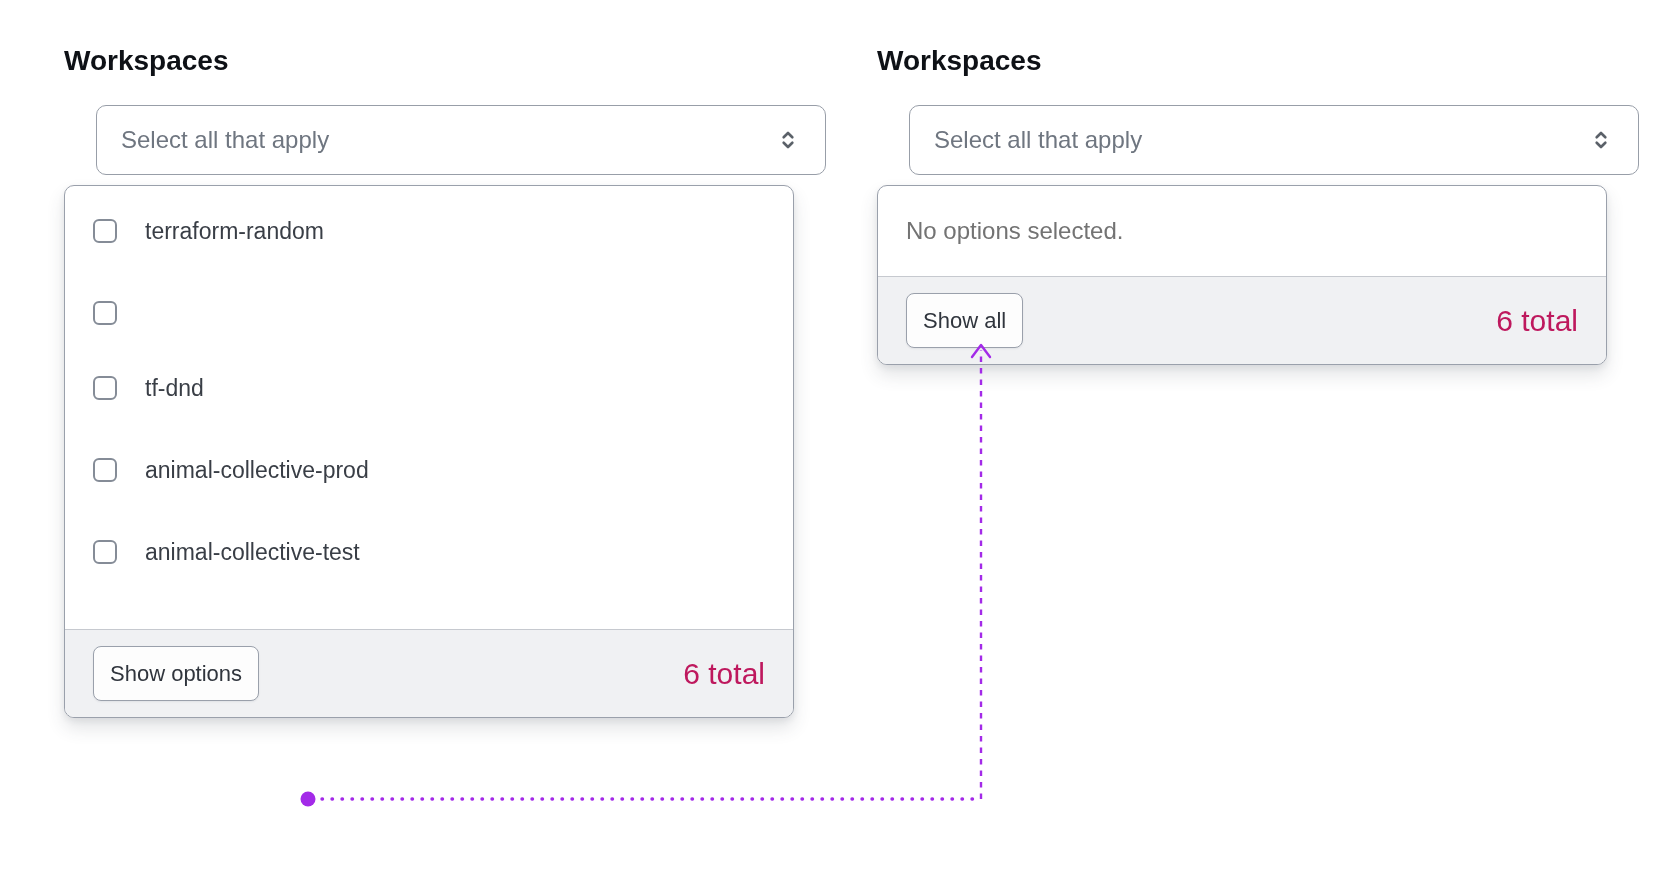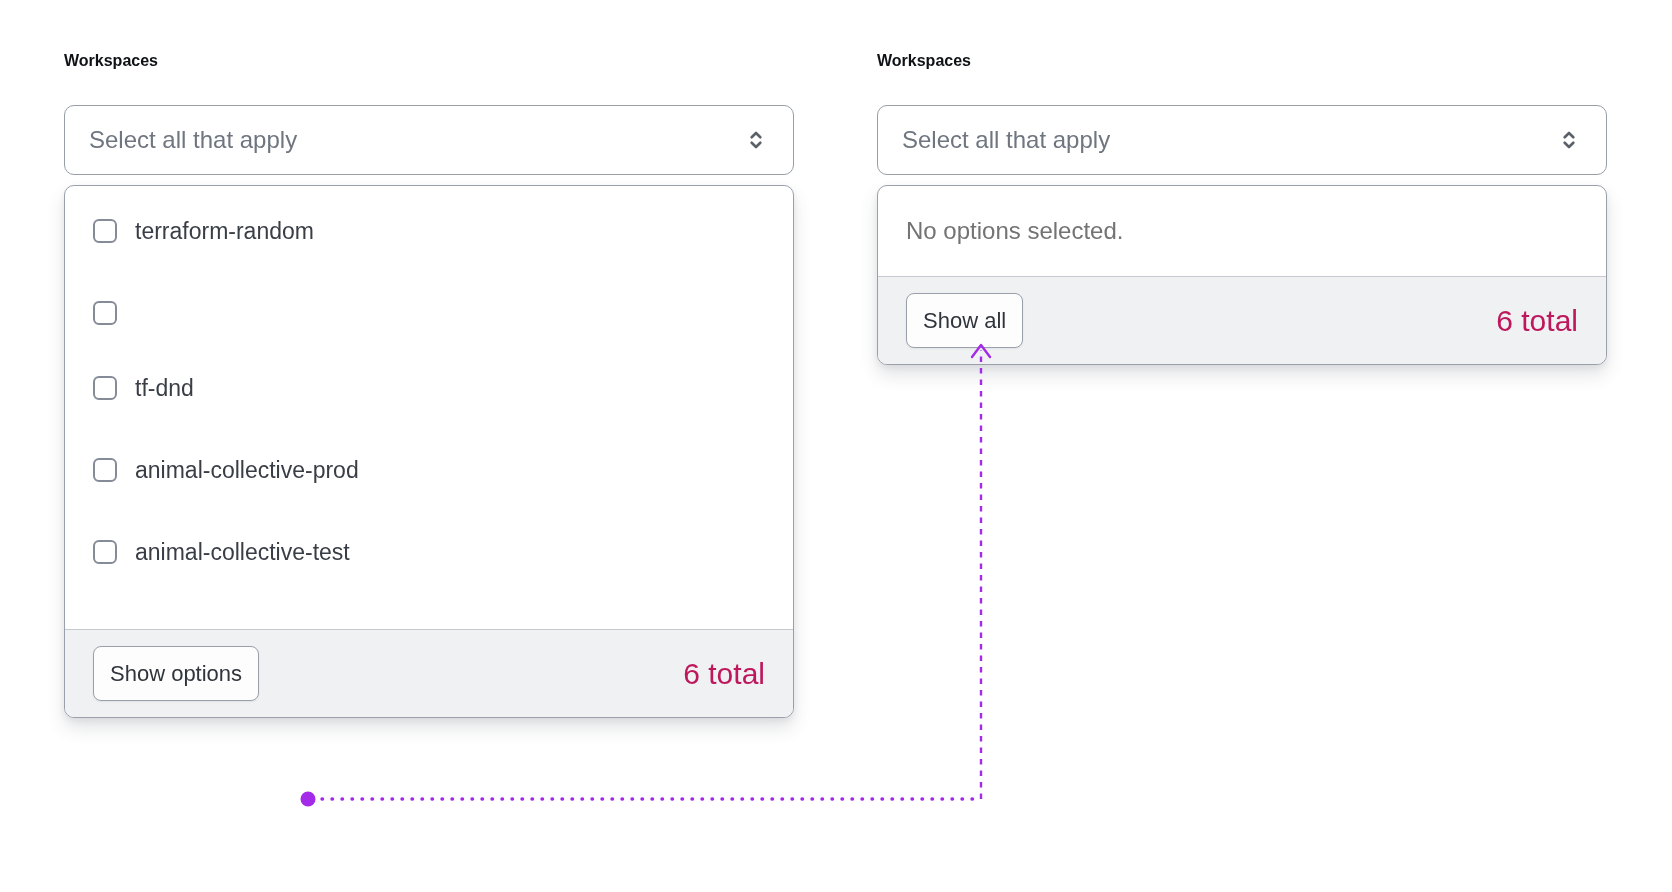"Workspaces" .field-label { font-size: 16px -> 28px }
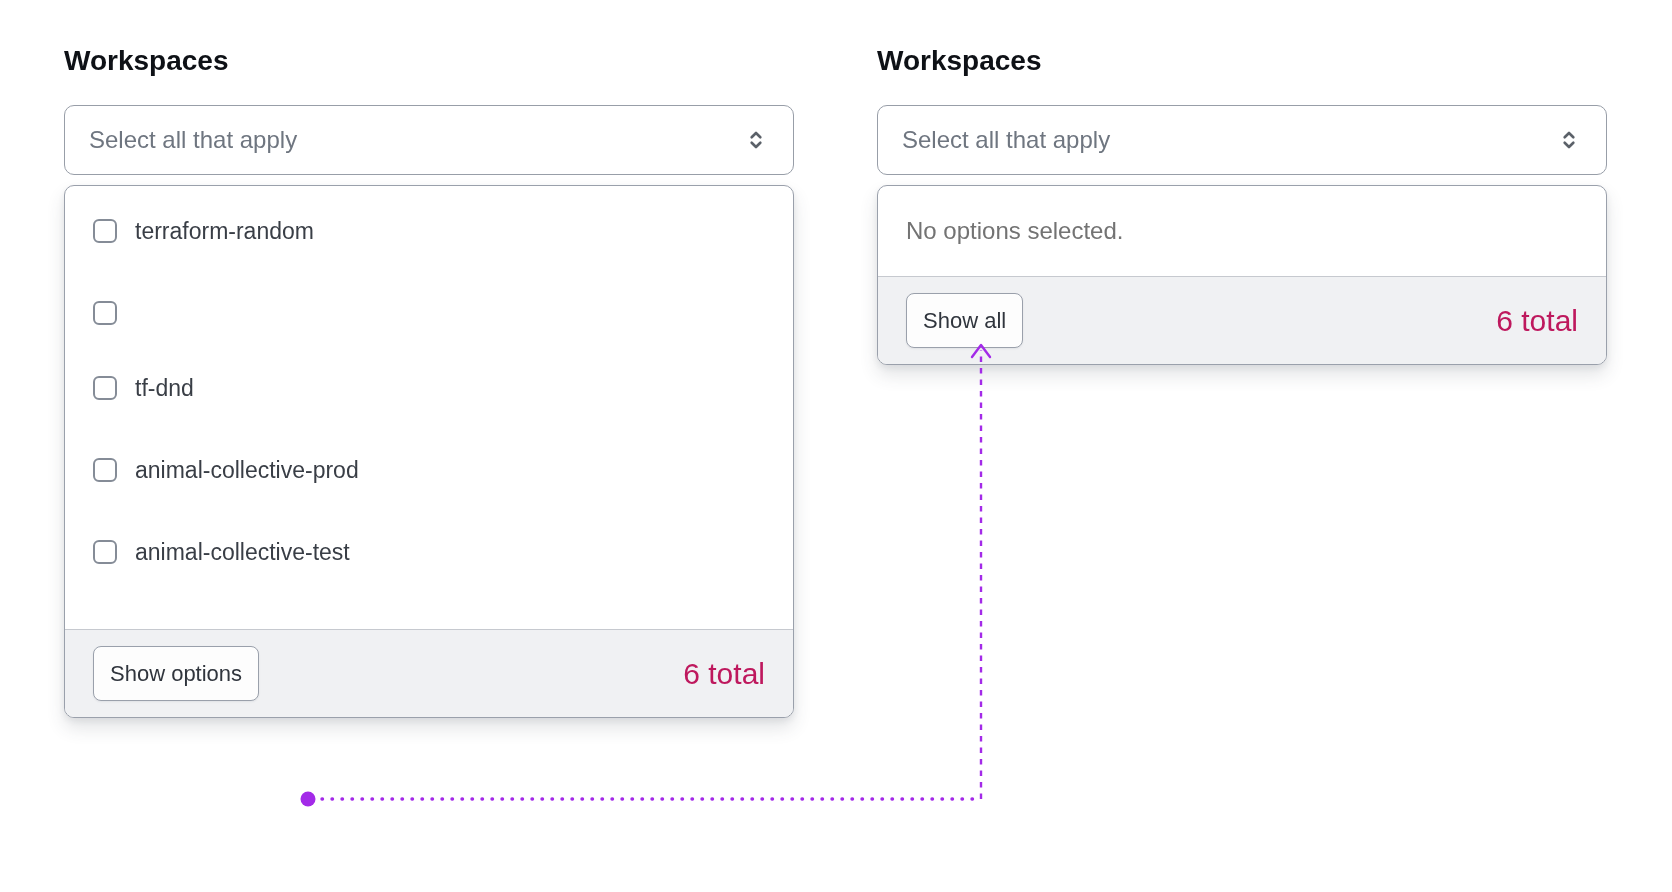"Select all that apply" .toggle { margin-left: none -> 32px }
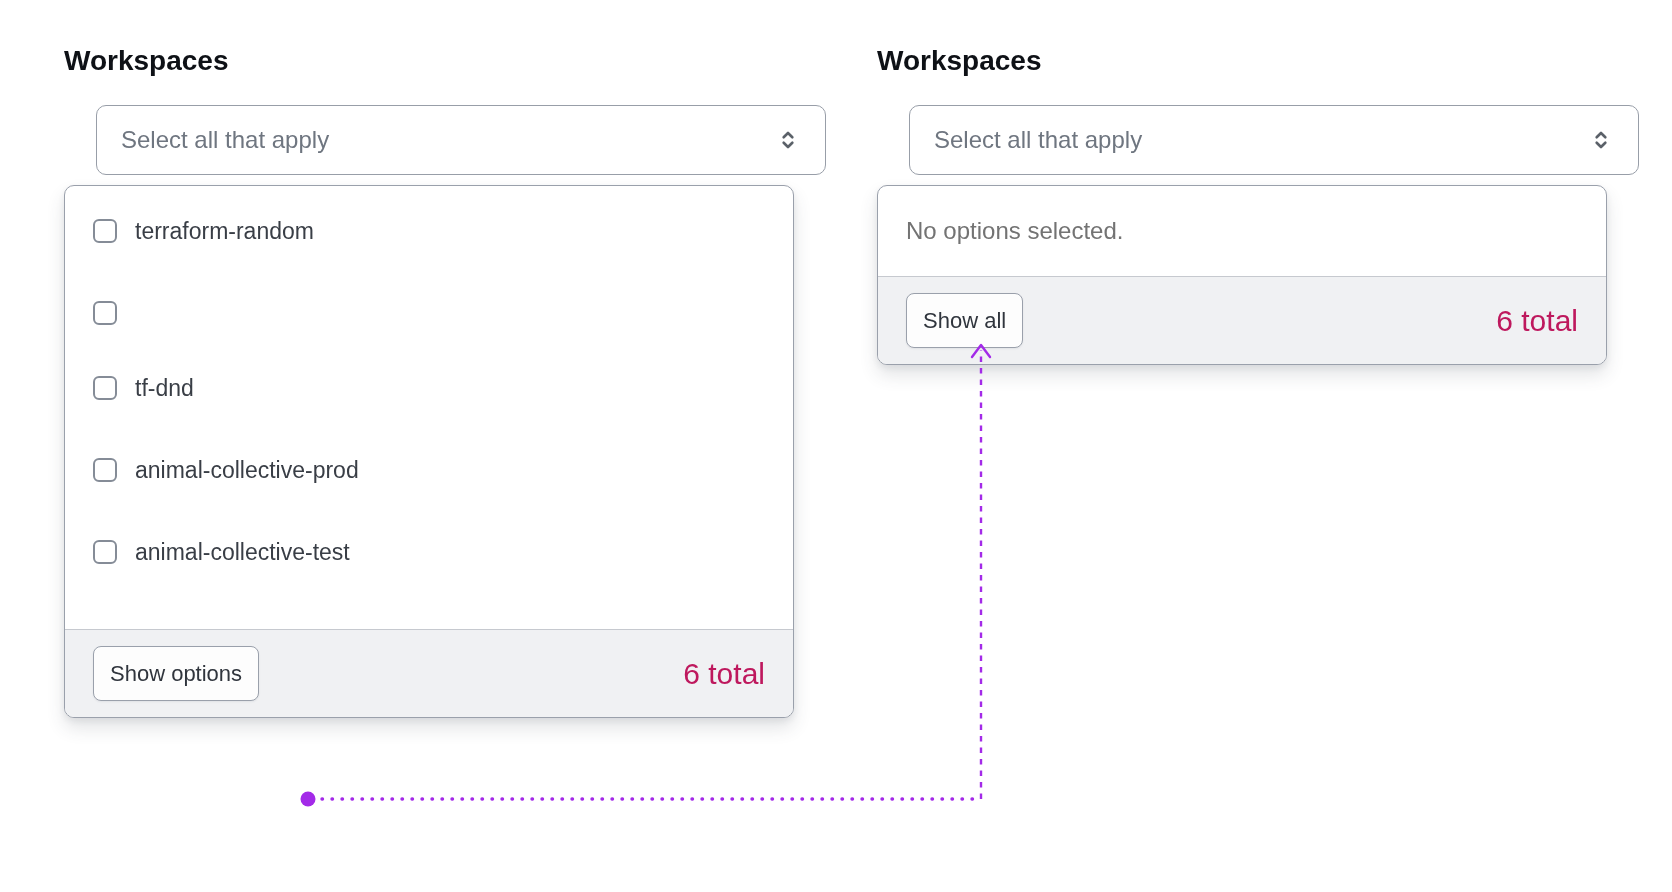"terraform-random" li.option { gap: 18px -> 28px }
